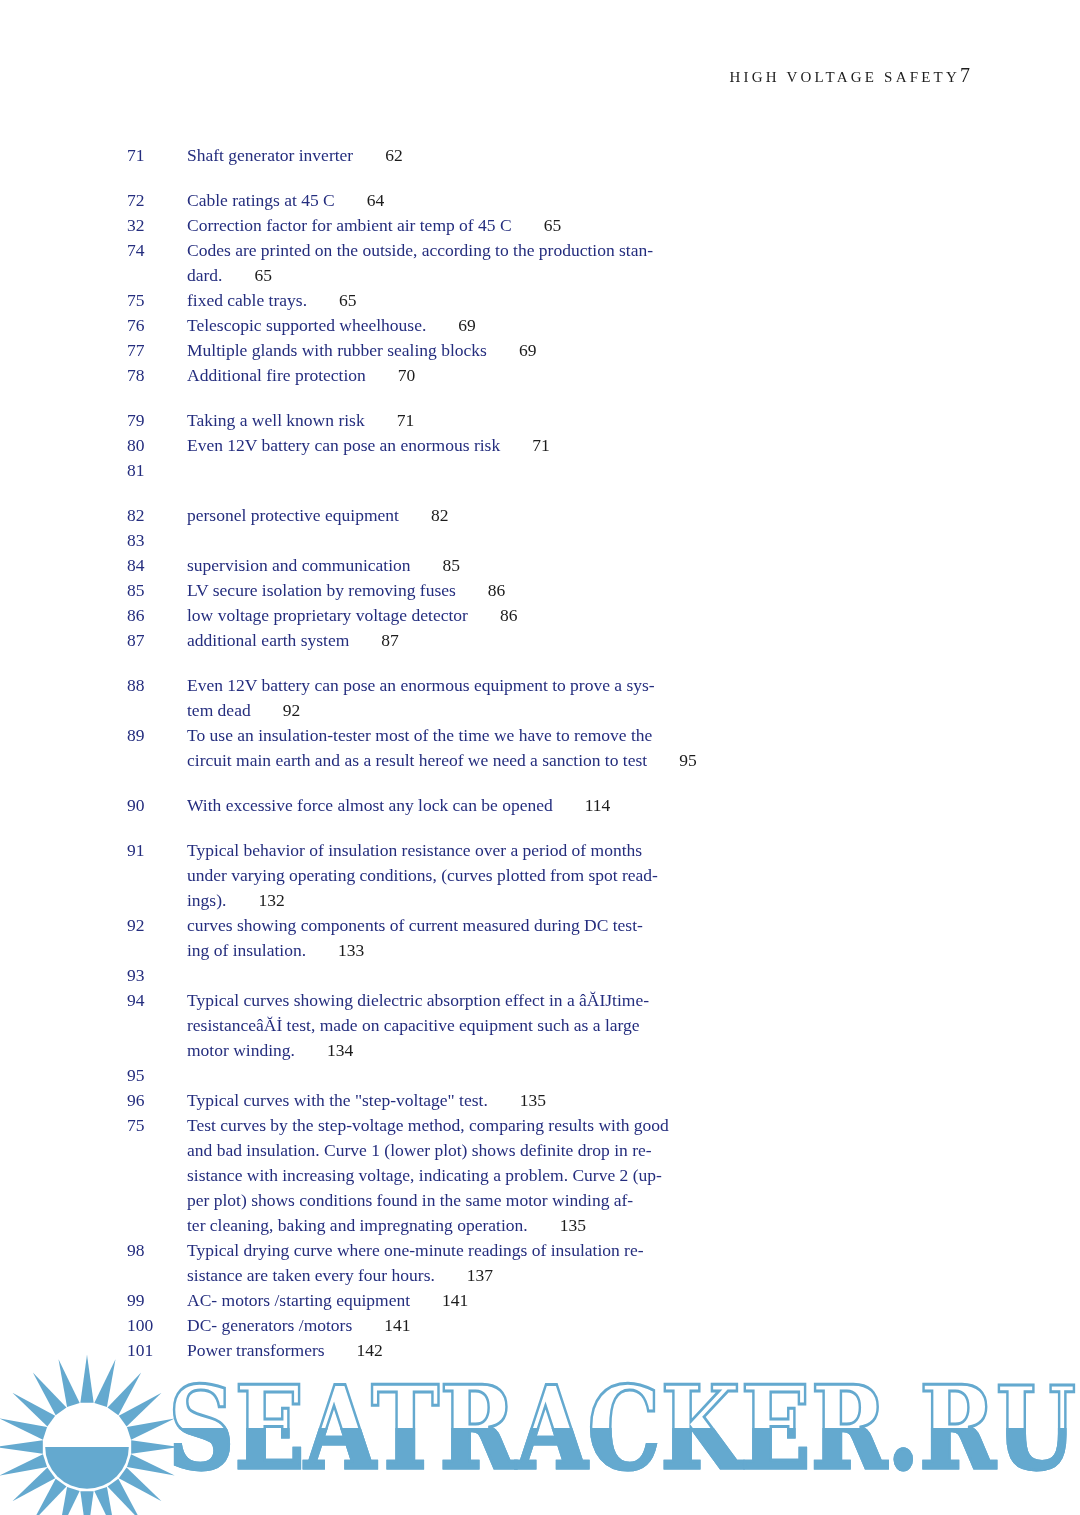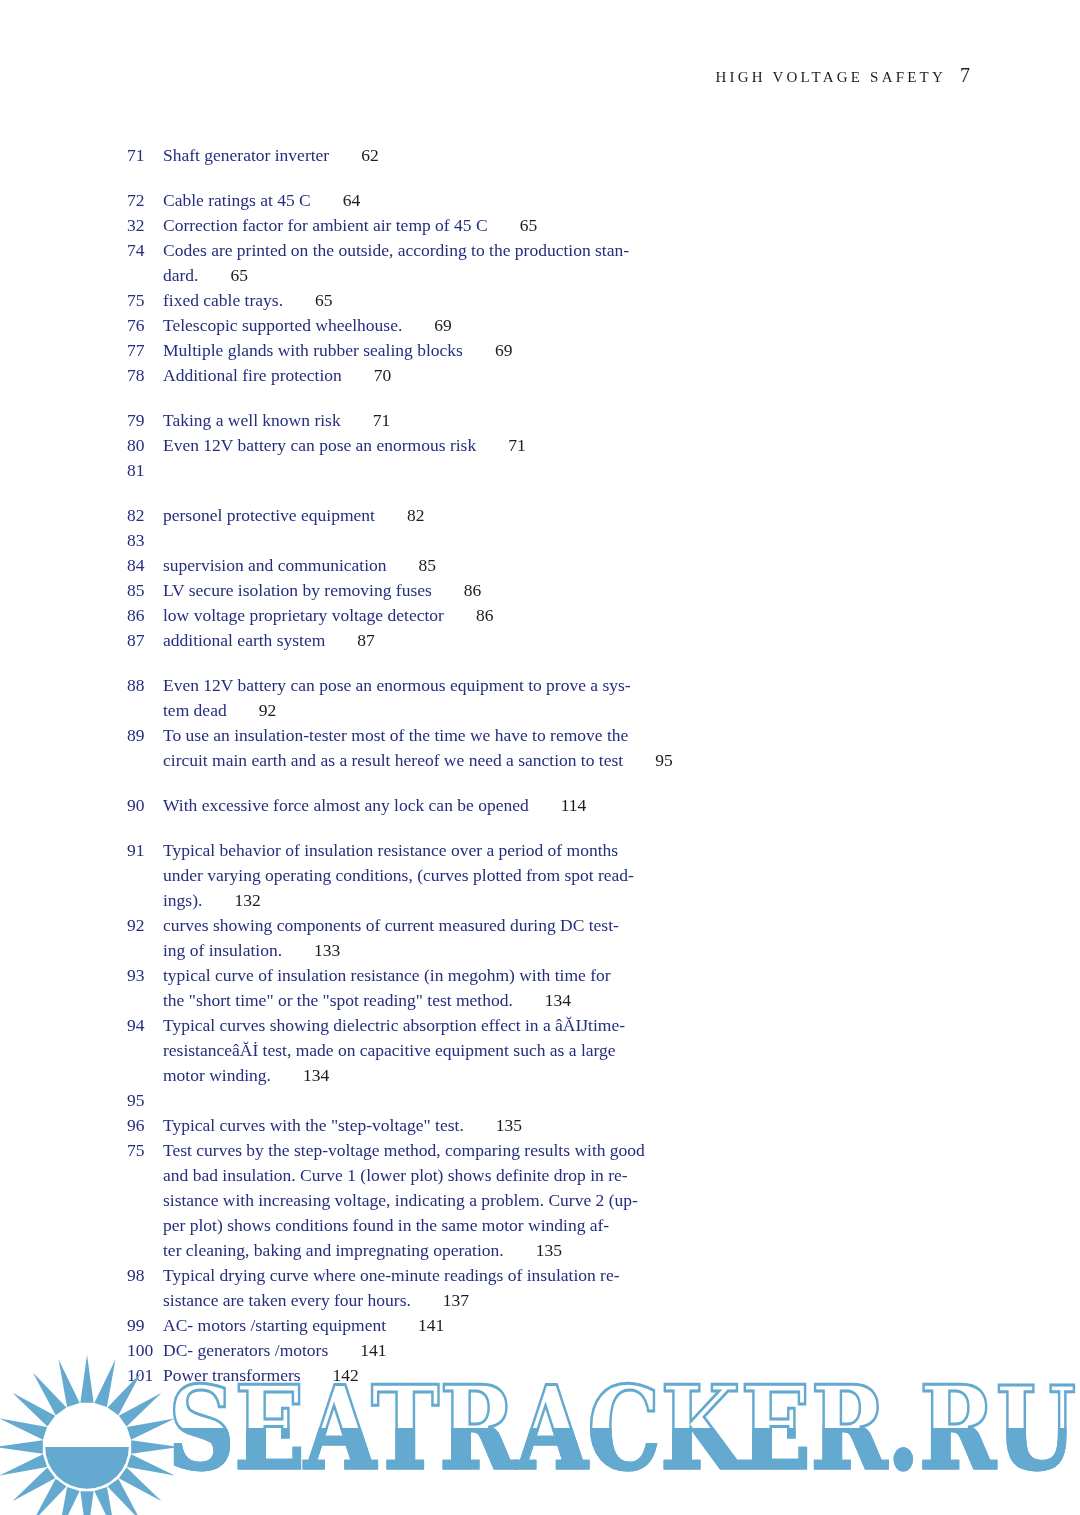"HIGH VOLTAGE SAFETY" .running-head { gap: 14px -> none }
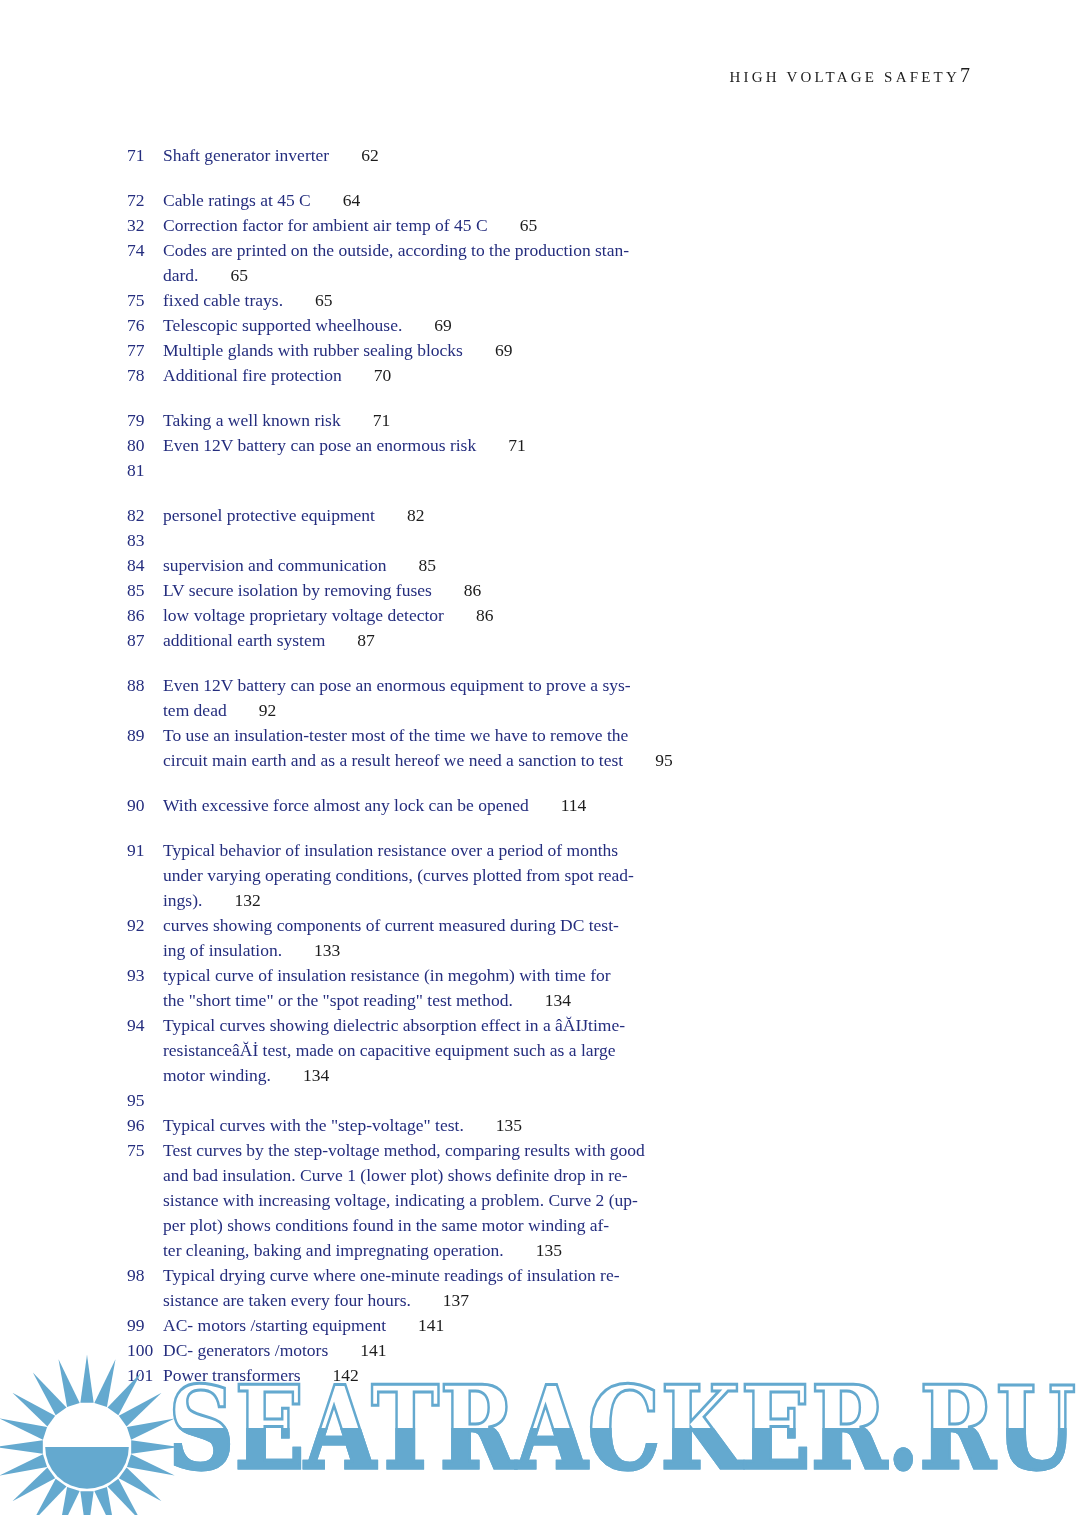"71" .lof-item { gap: none -> 24px }
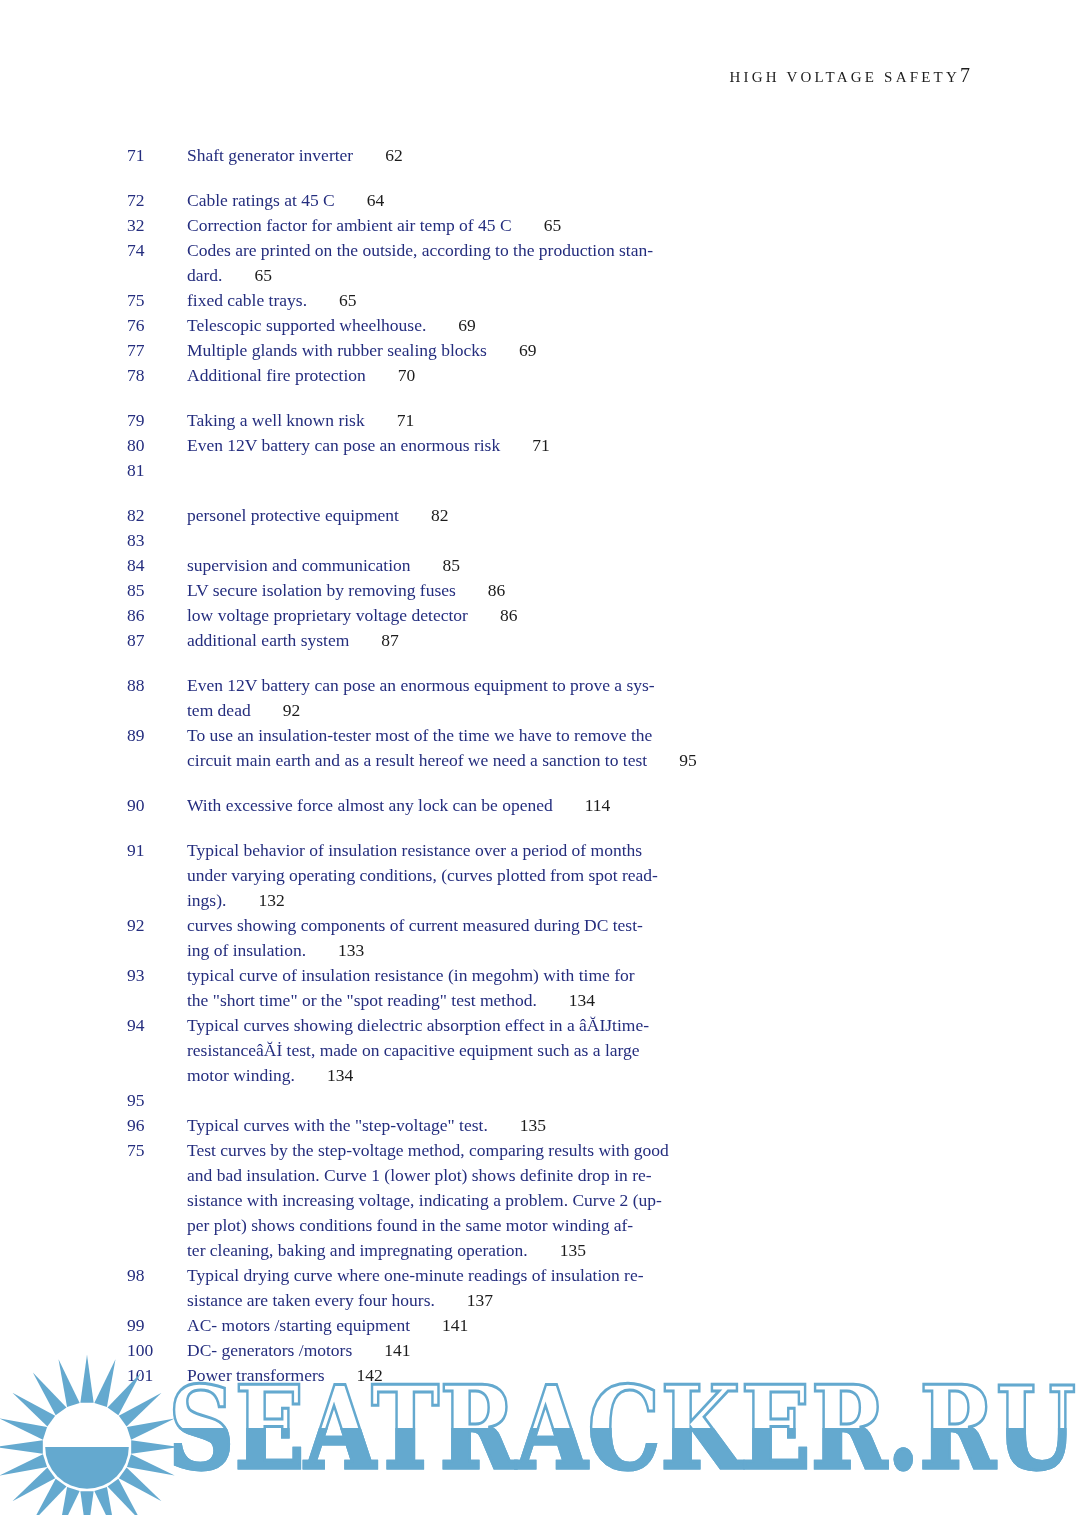"typical curve of insulation resistance" span.cap { html: <span>typical curve of insulation resistance (in megohm) with time for<br>the "short time" or the "spot reading" test method.<span>134</span></span> -> none }
